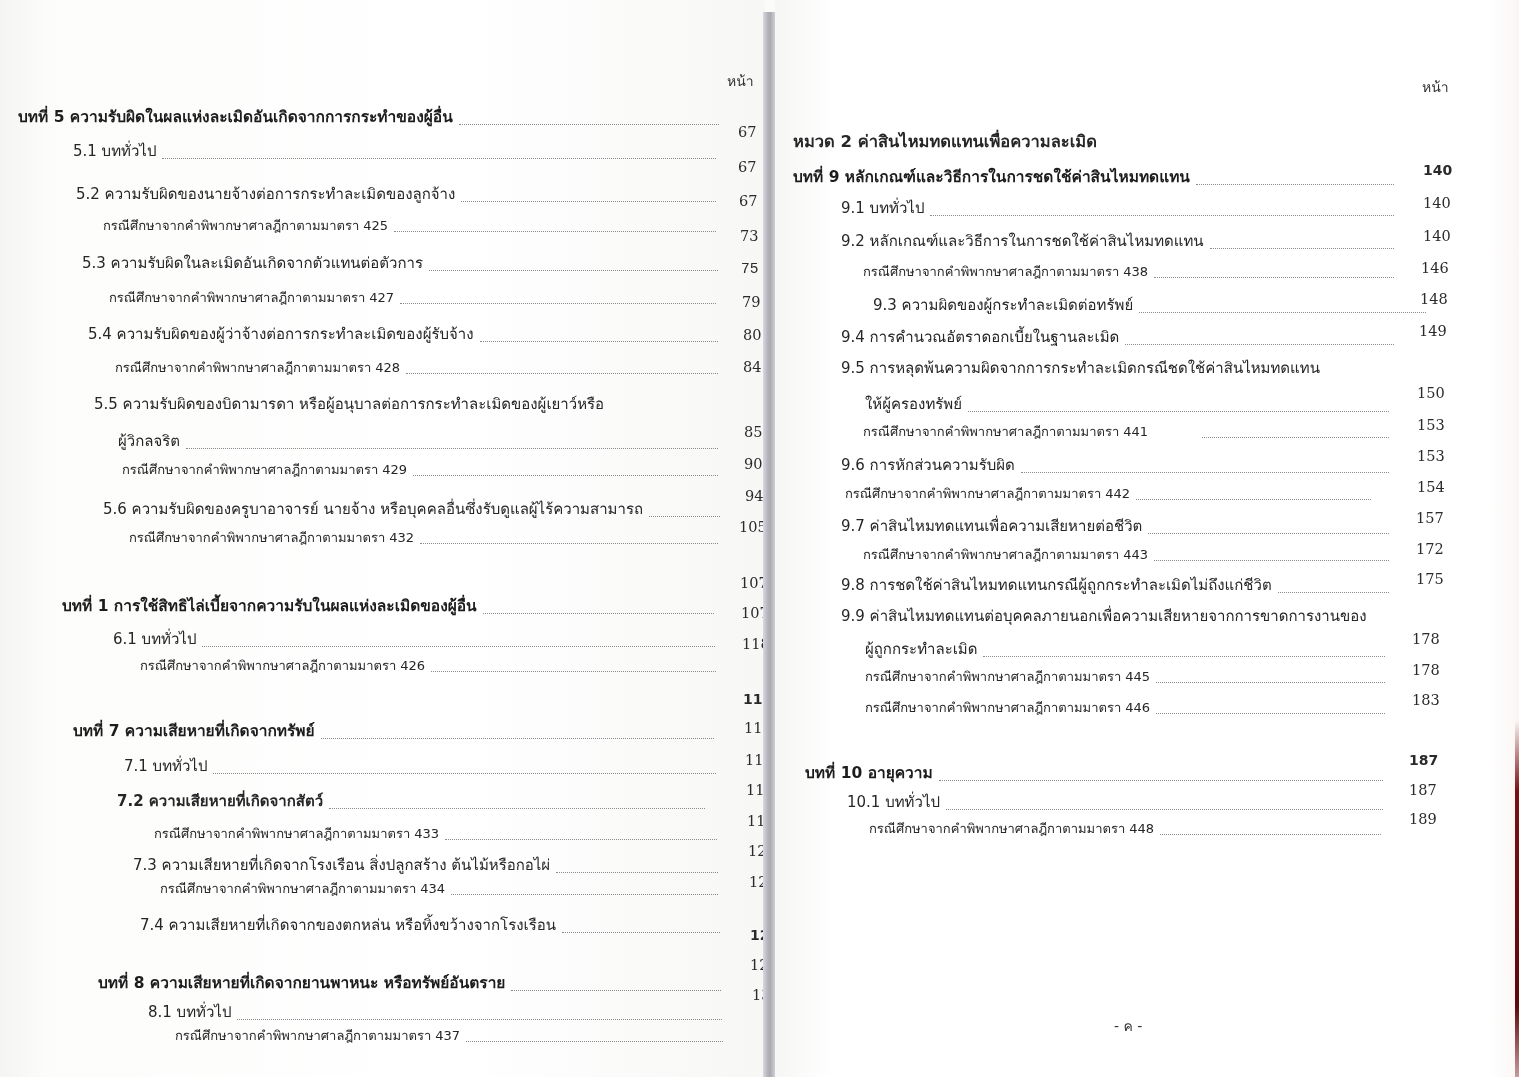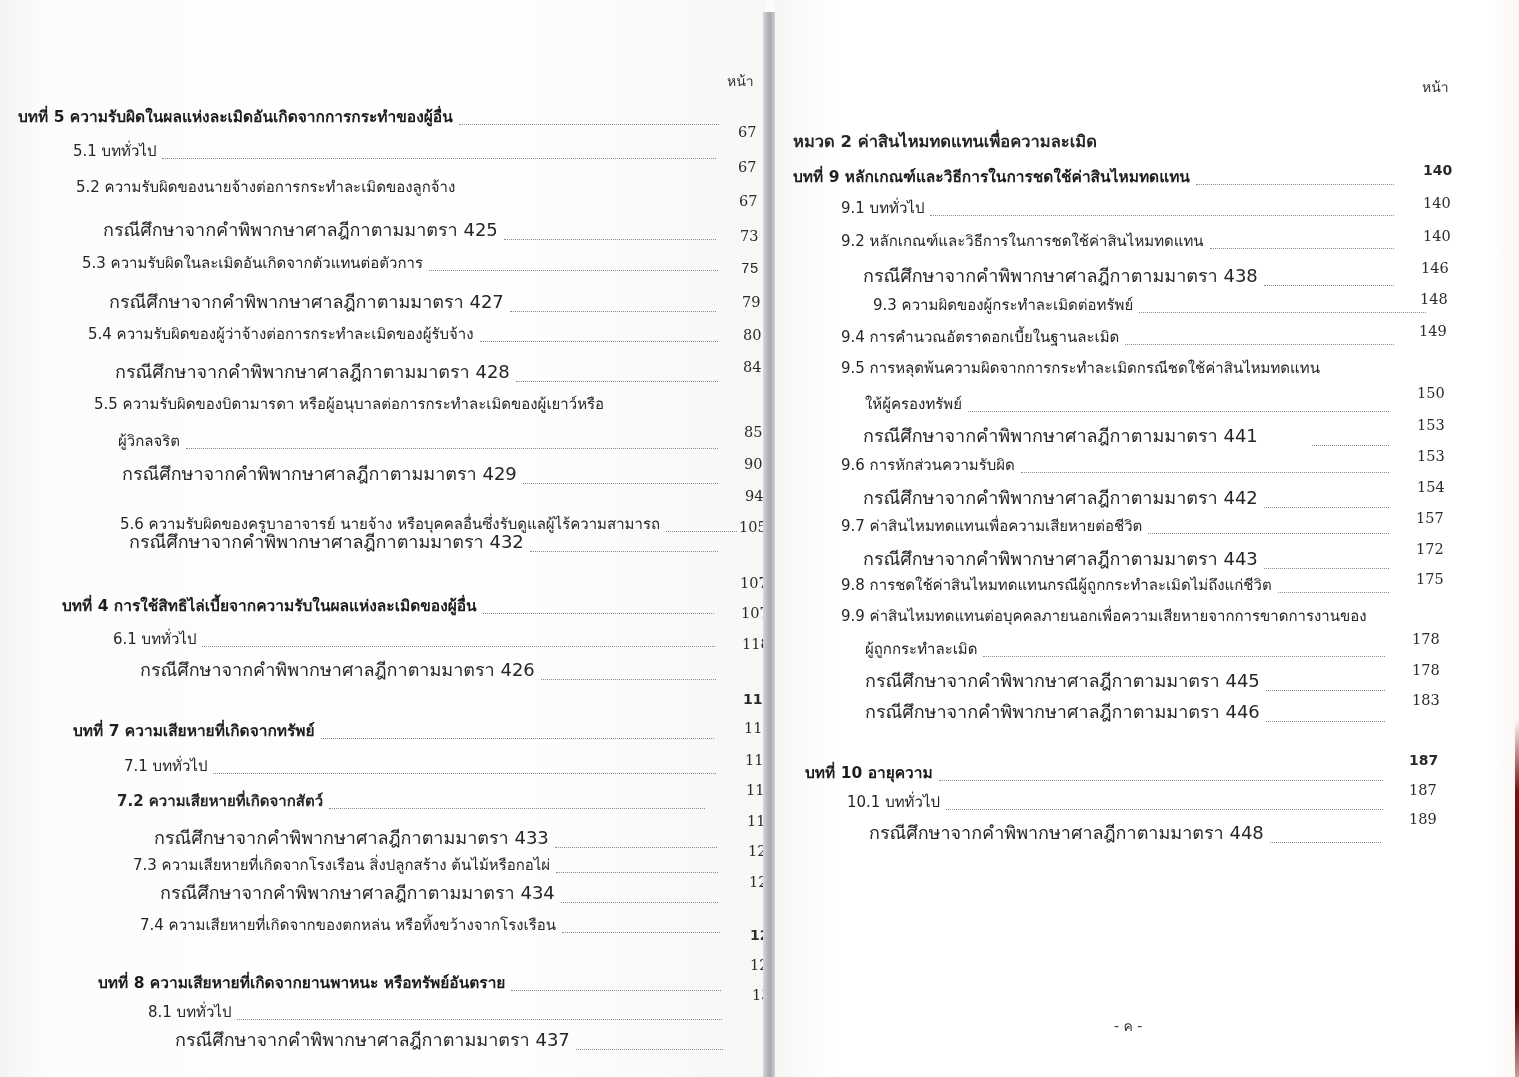"5.2" div.row { flex-direction: column -> none; top: 175px -> 182px }
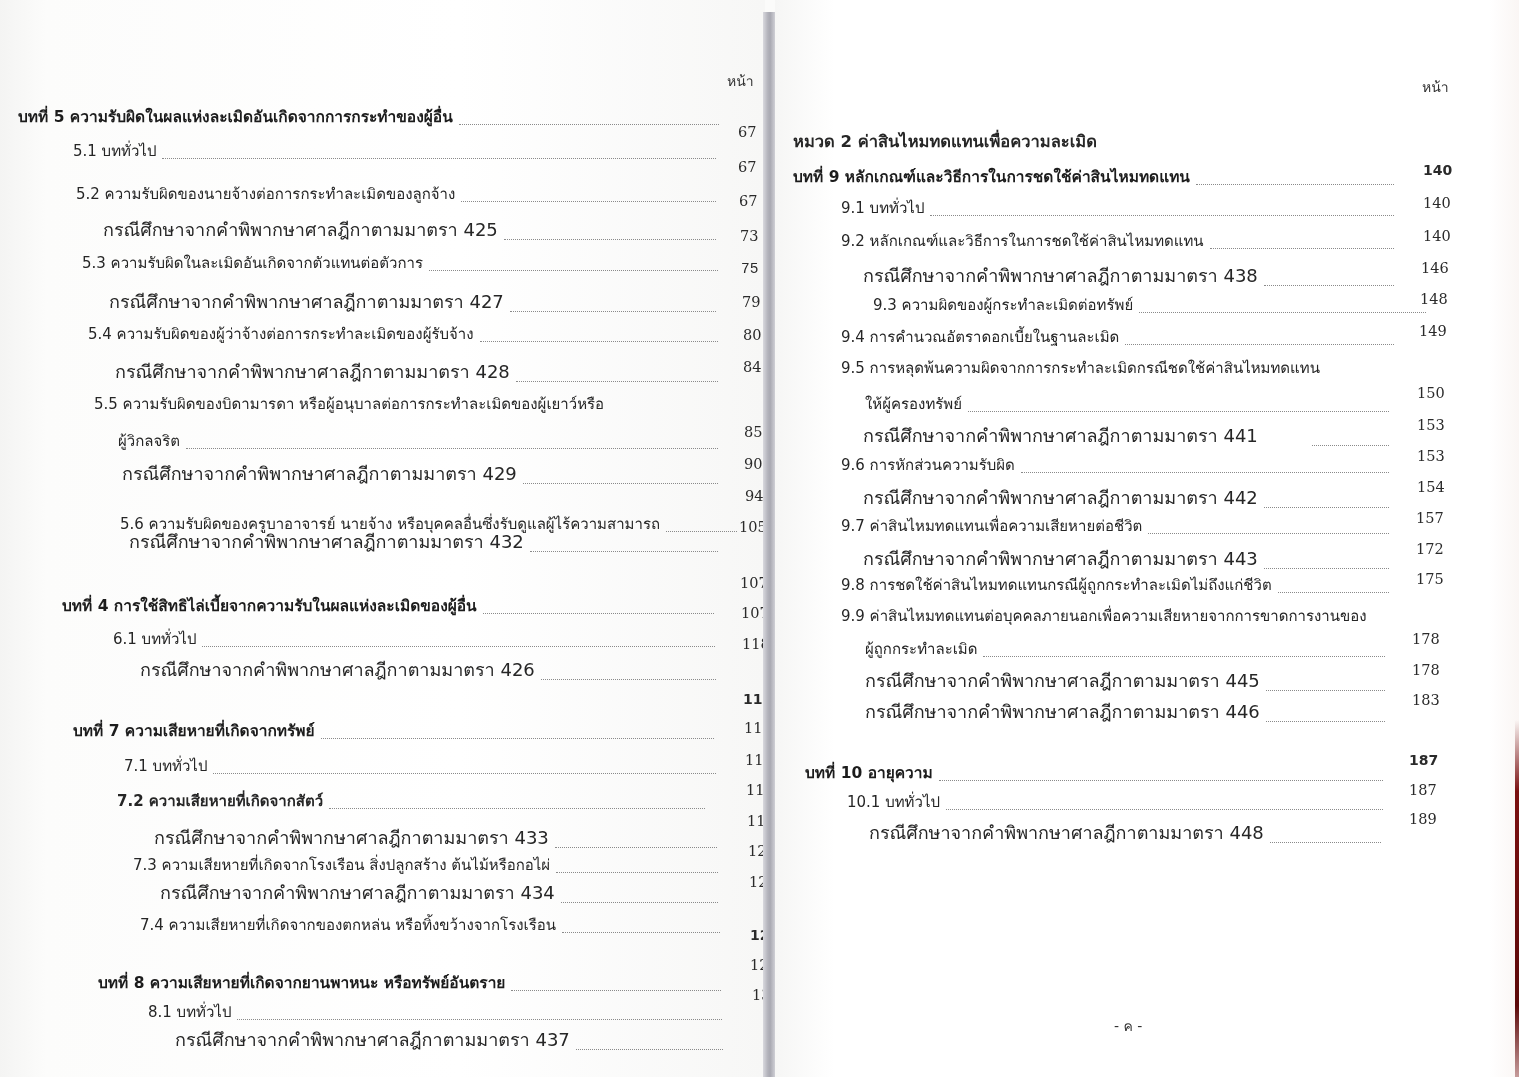"กรณีศึกษาจากคำพิพากษาศาลฎีกาตามมาตรา 425" .row.caselaw { font-size: 18px -> 13px }
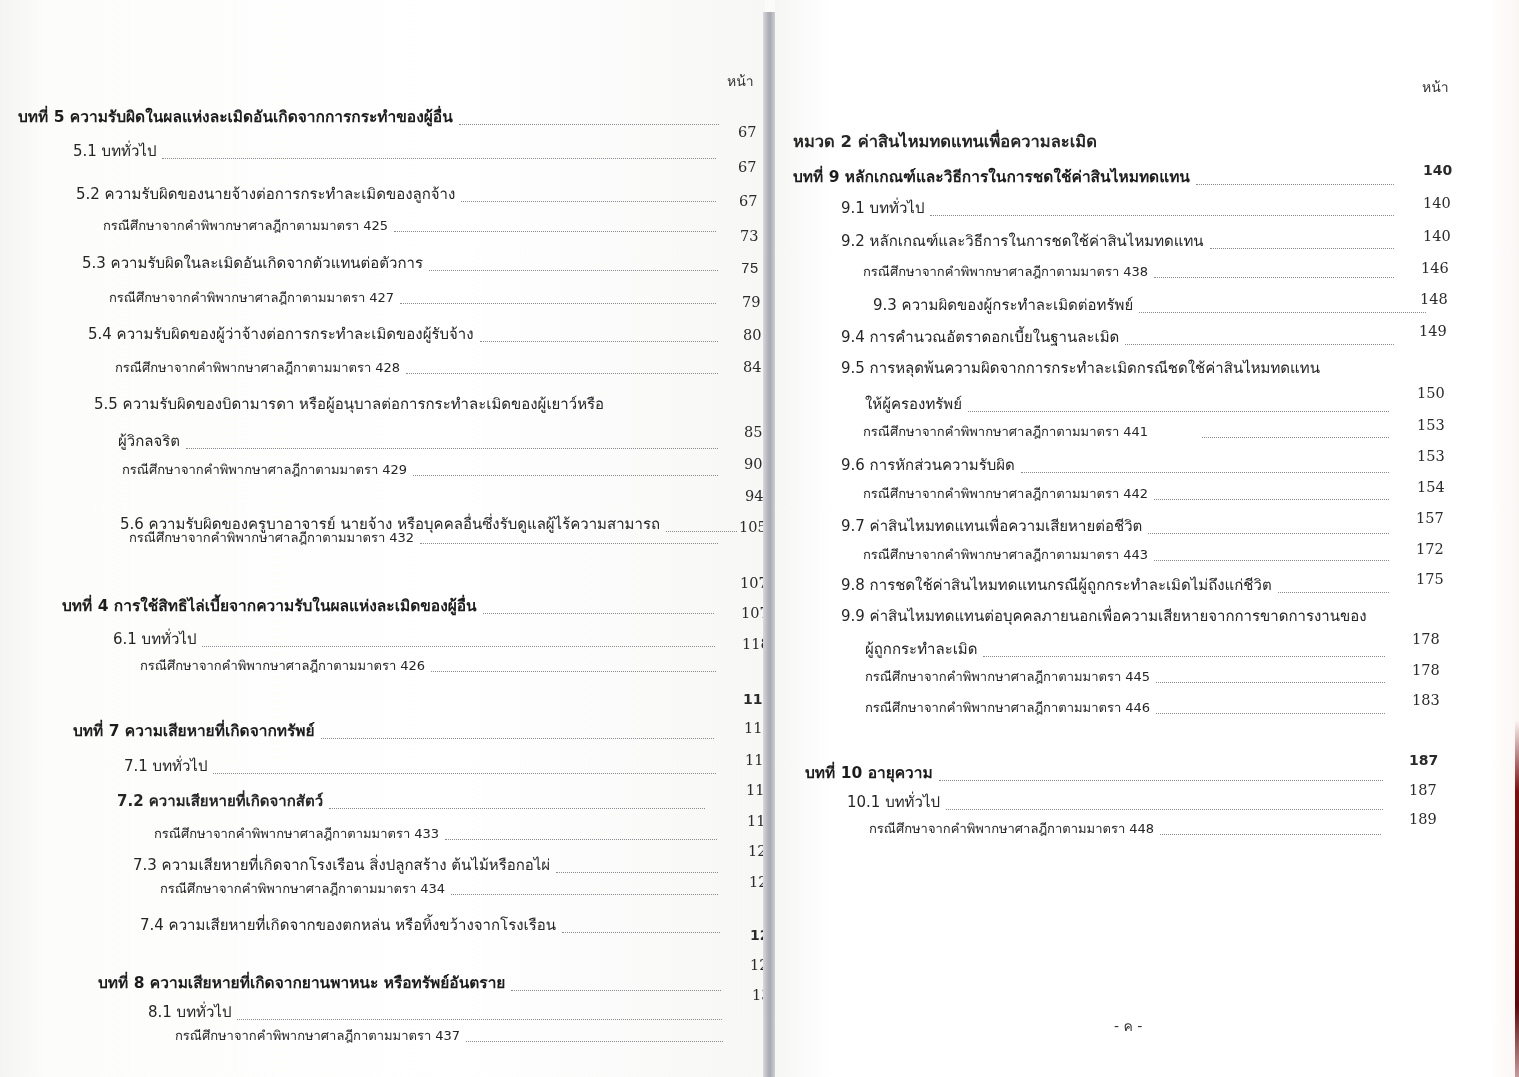"กรณีศึกษาจากคำพิพากษาศาลฎีกาตามมาตรา 442" div.row { left: 88px -> 70px }
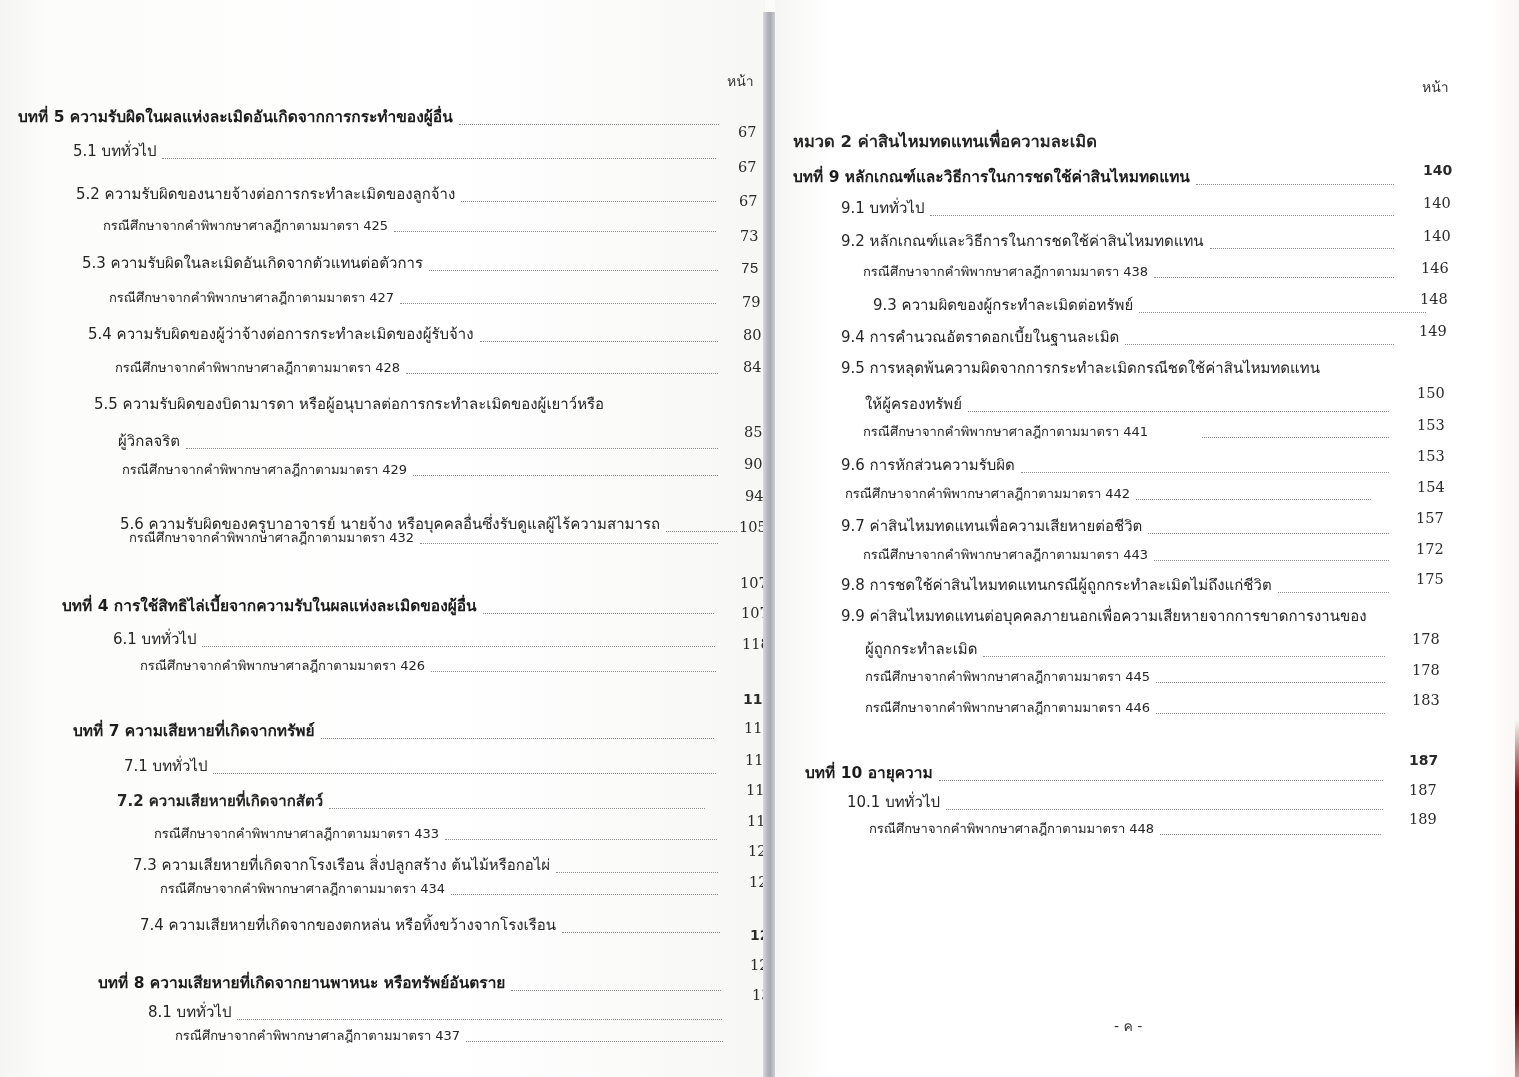"5.6 ความรับผิดของครูบาอาจารย์ นายจ้าง" div.row { margin-left: 17px -> none; top: 512px -> 497px }
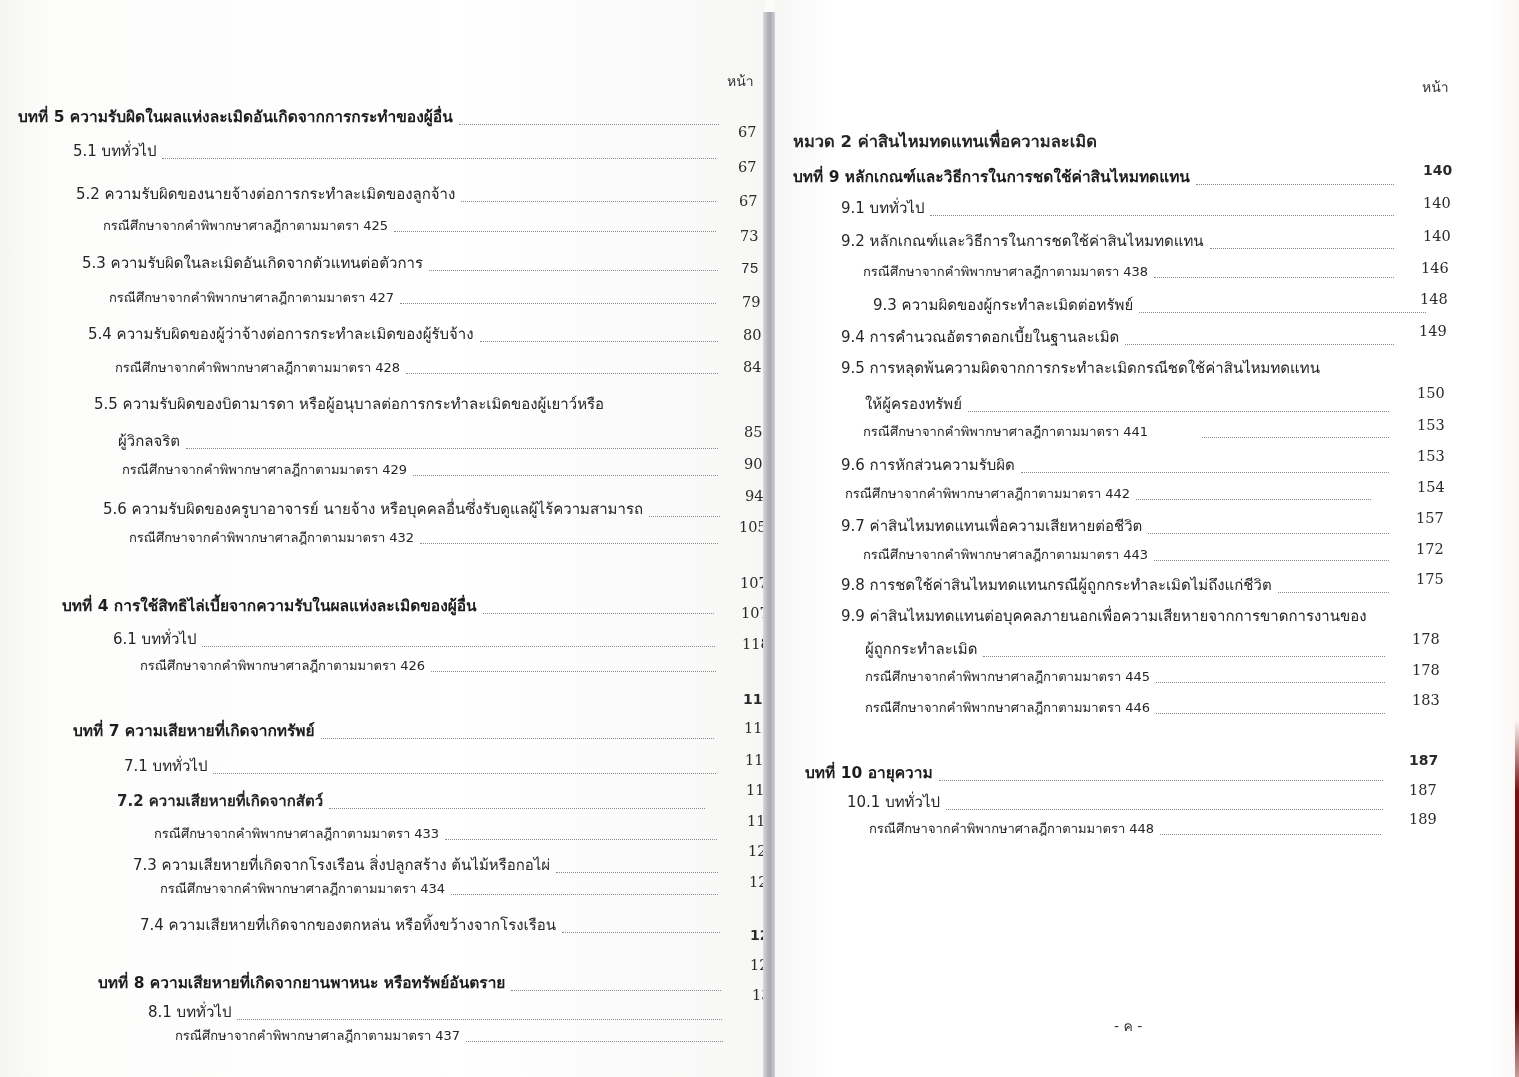"บทที่ 4" span.label { text: 4 -> 1 }
